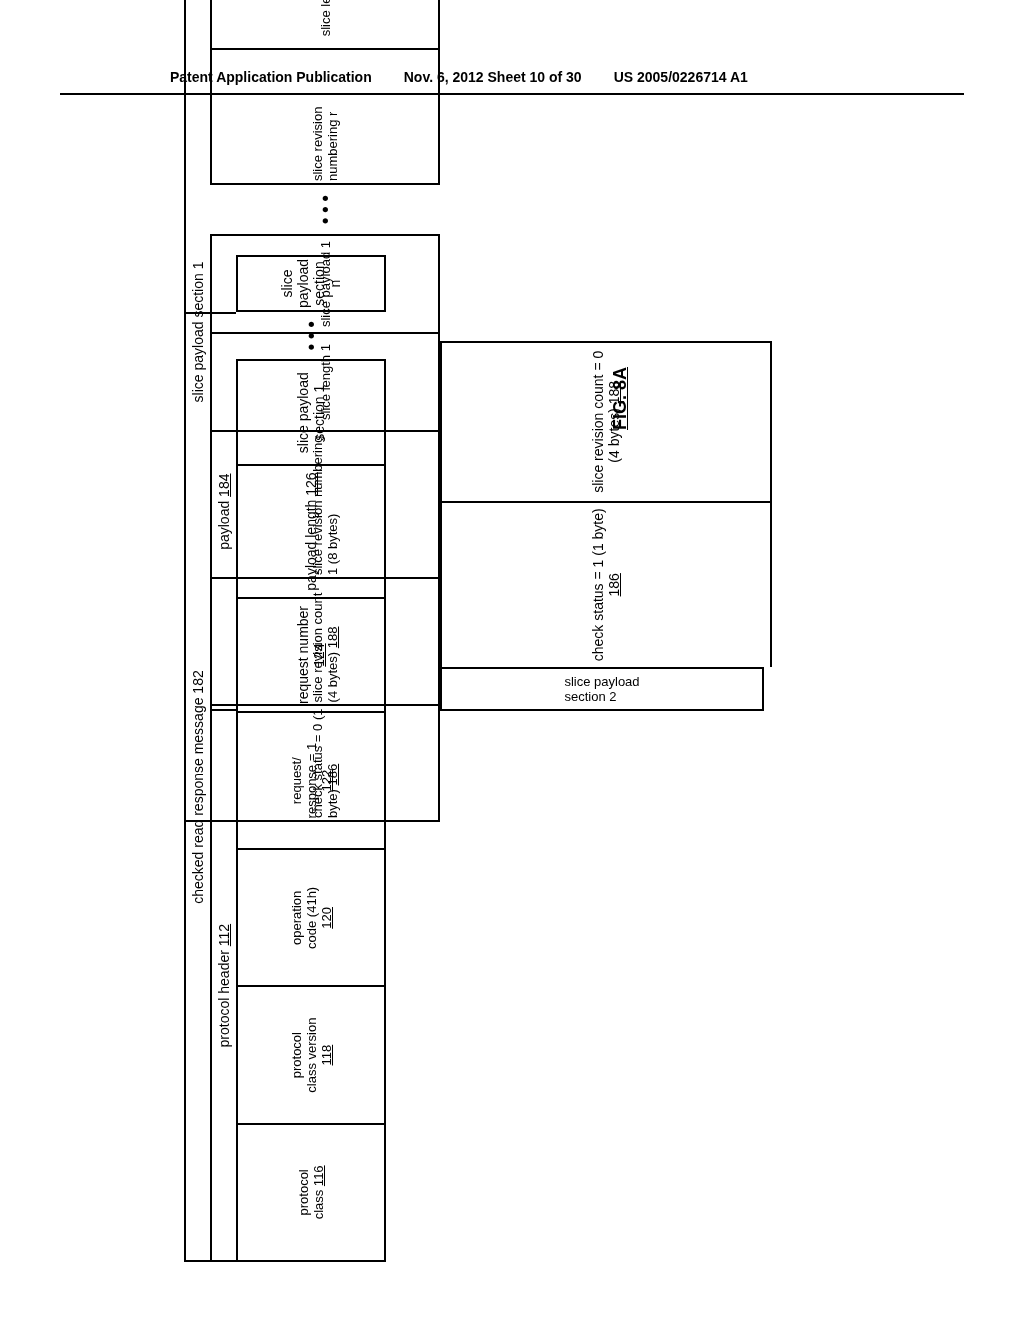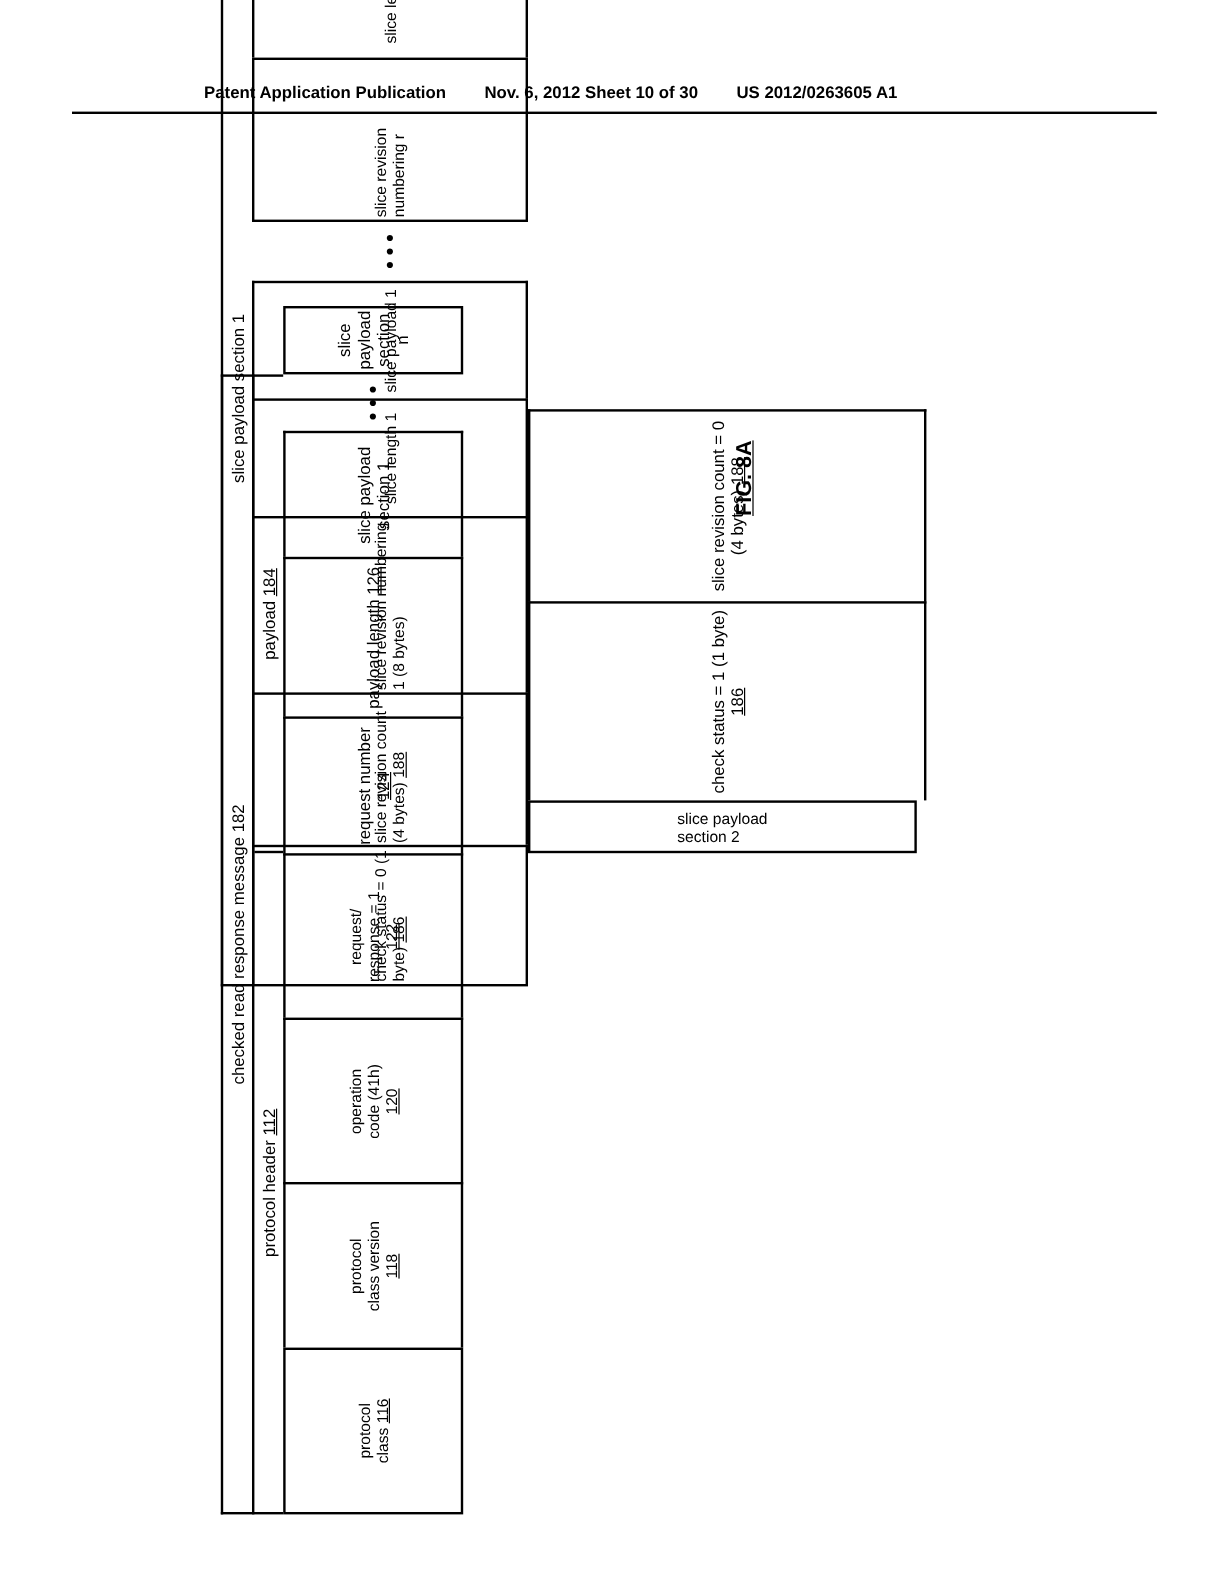"US 2012/0263605 A1" span { text: 2012/0263605 -> 2005/0226714 }
